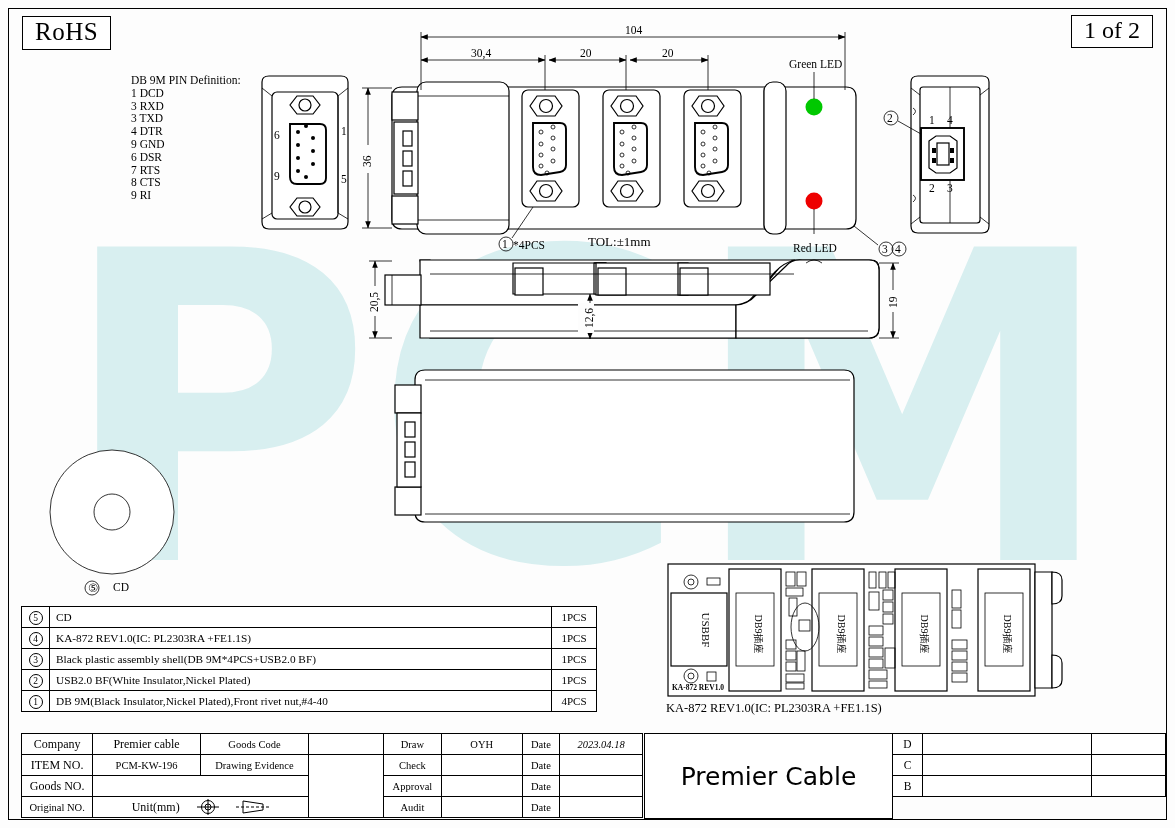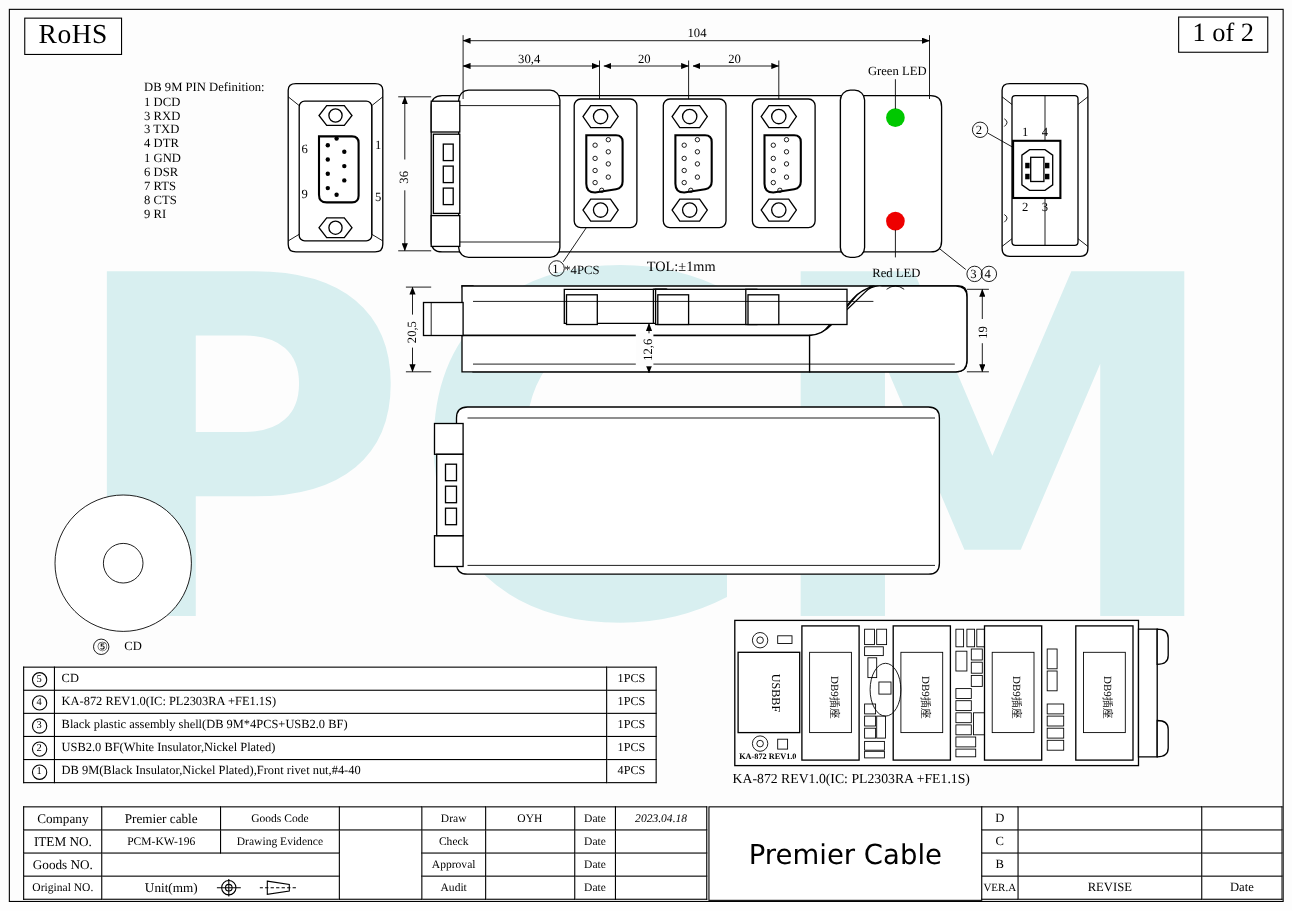"1 GND" div { text: 1 -> 9 }
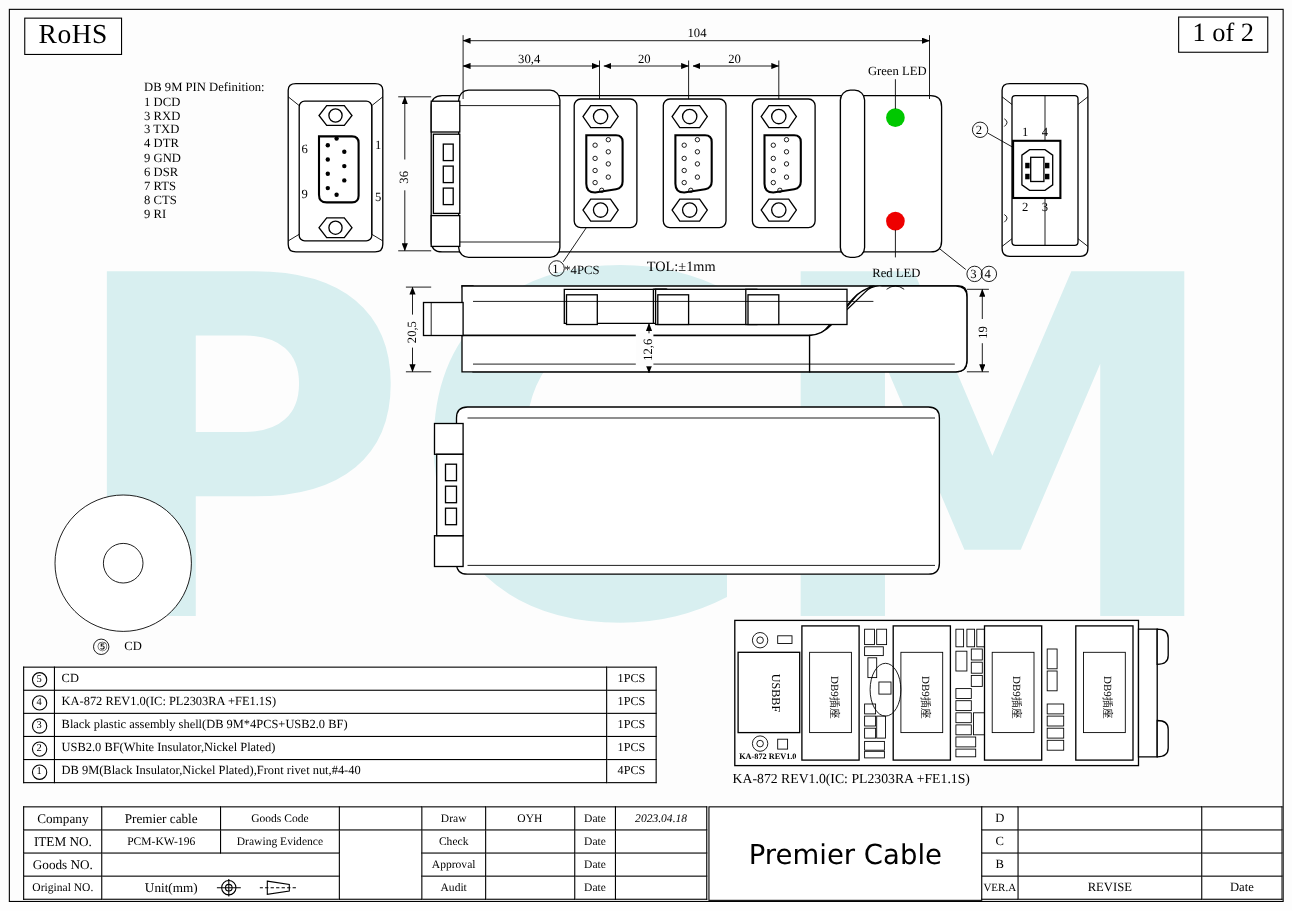"VER.A" tr { html: <tr> <td>VER.A</td> <td>REVISE</td> <td>Date</td> </tr> -> none }
